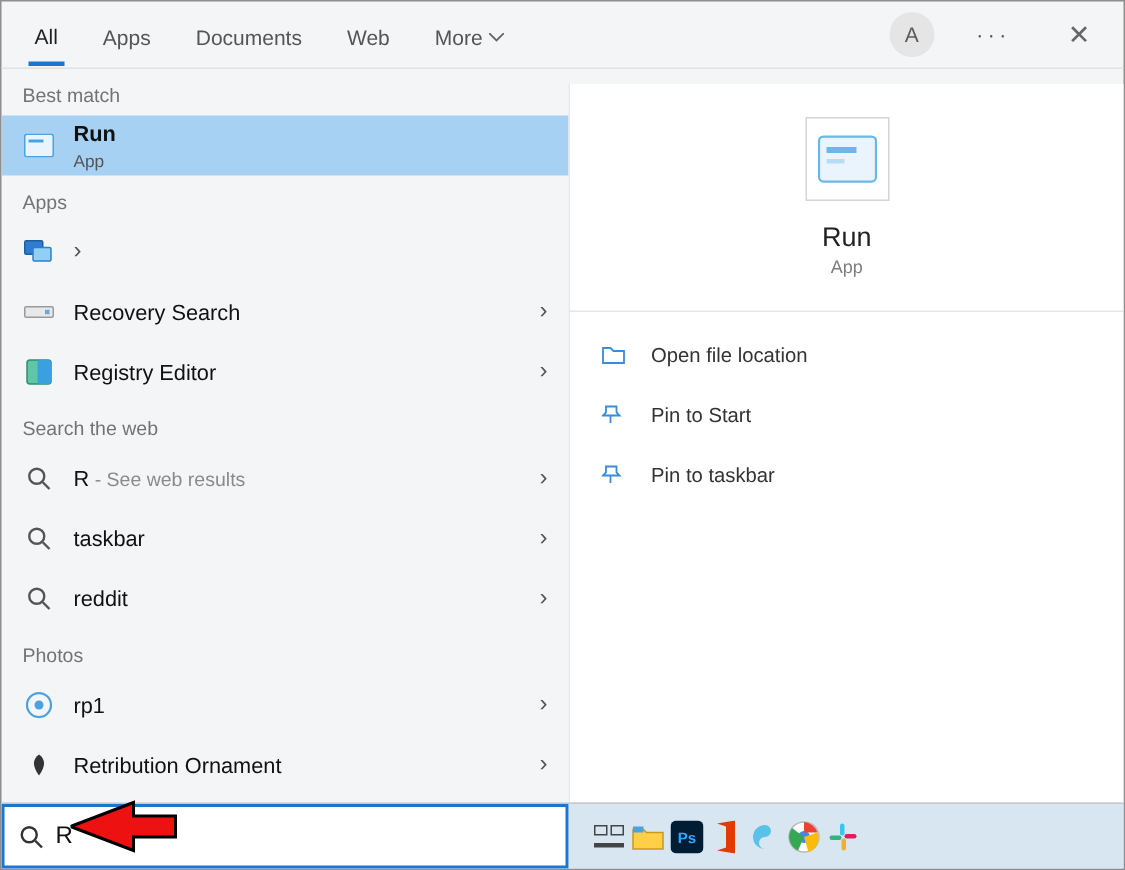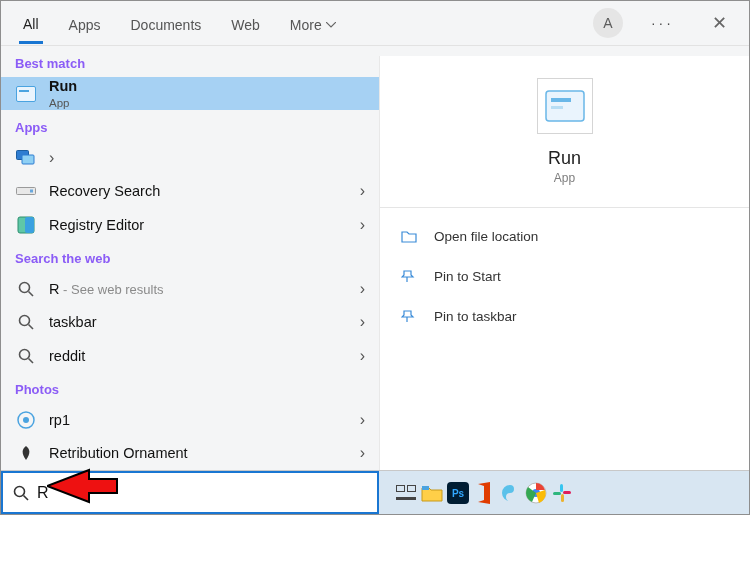"All" .window { height: 515px -> 580px }
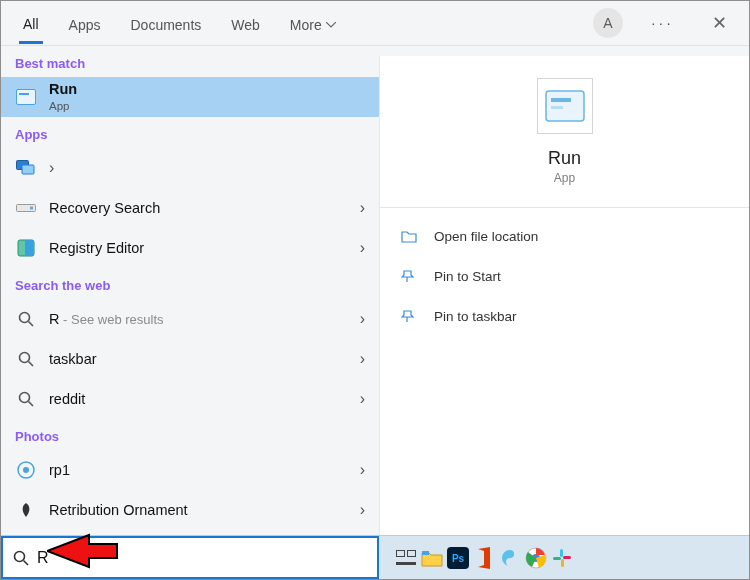"Best match" .section-label { color: #8b5cf6 -> #737373; font-weight: 700 -> 400 }
